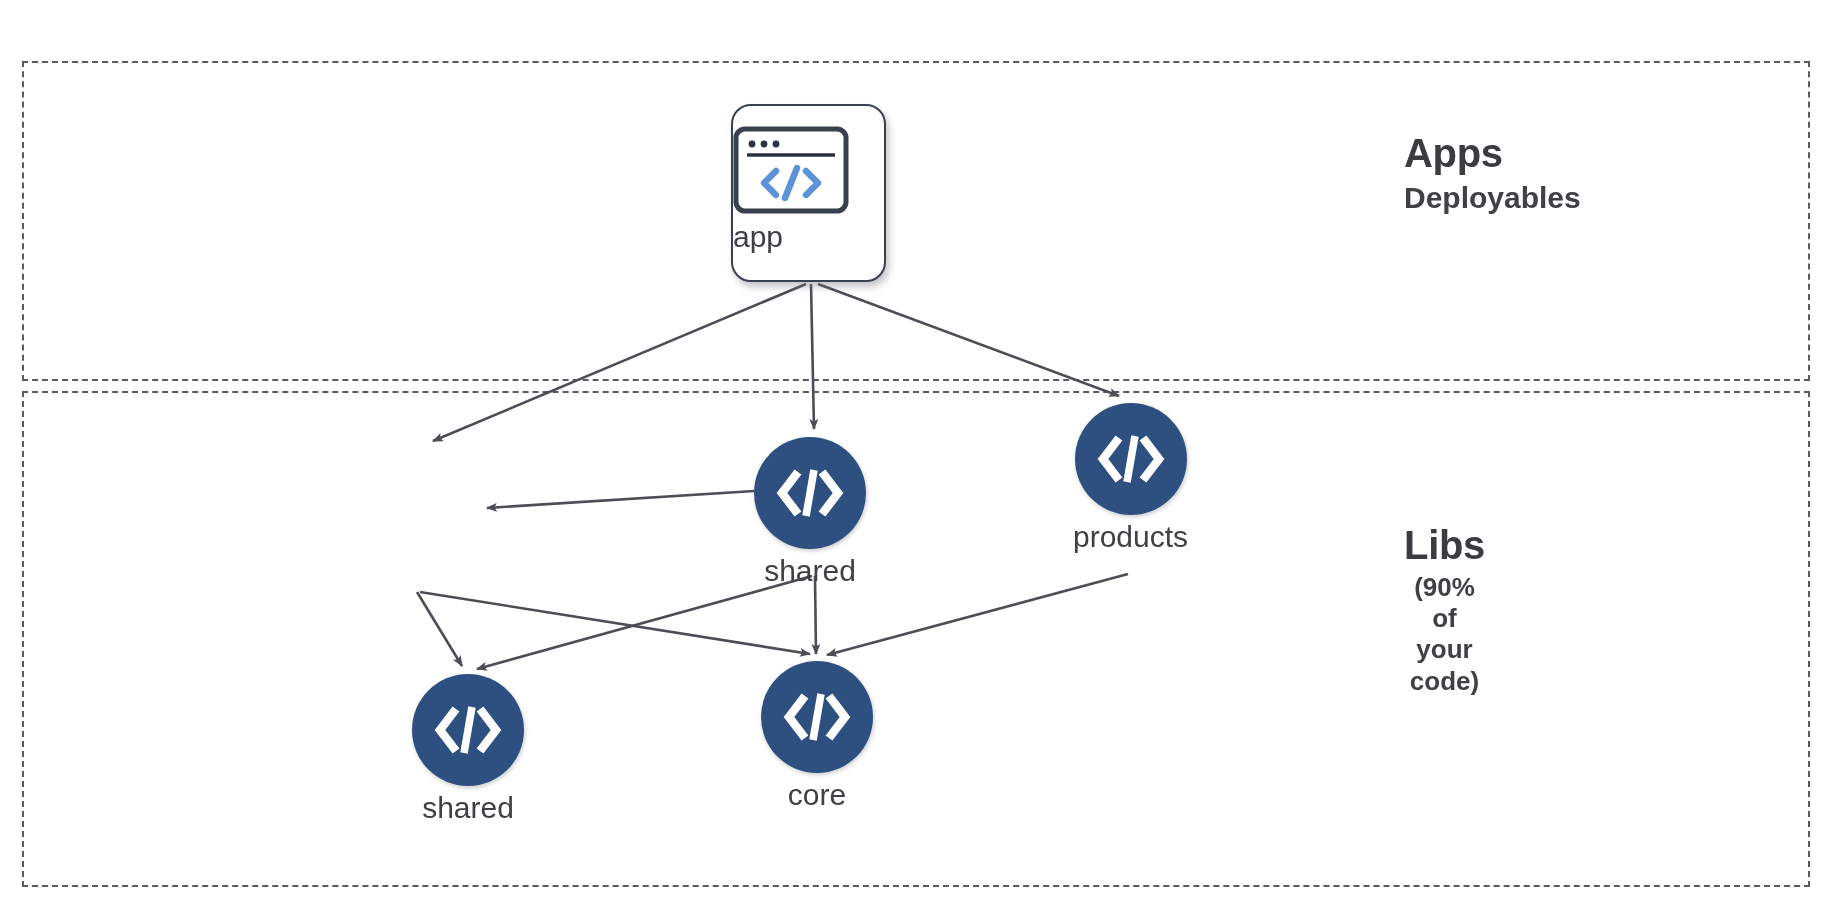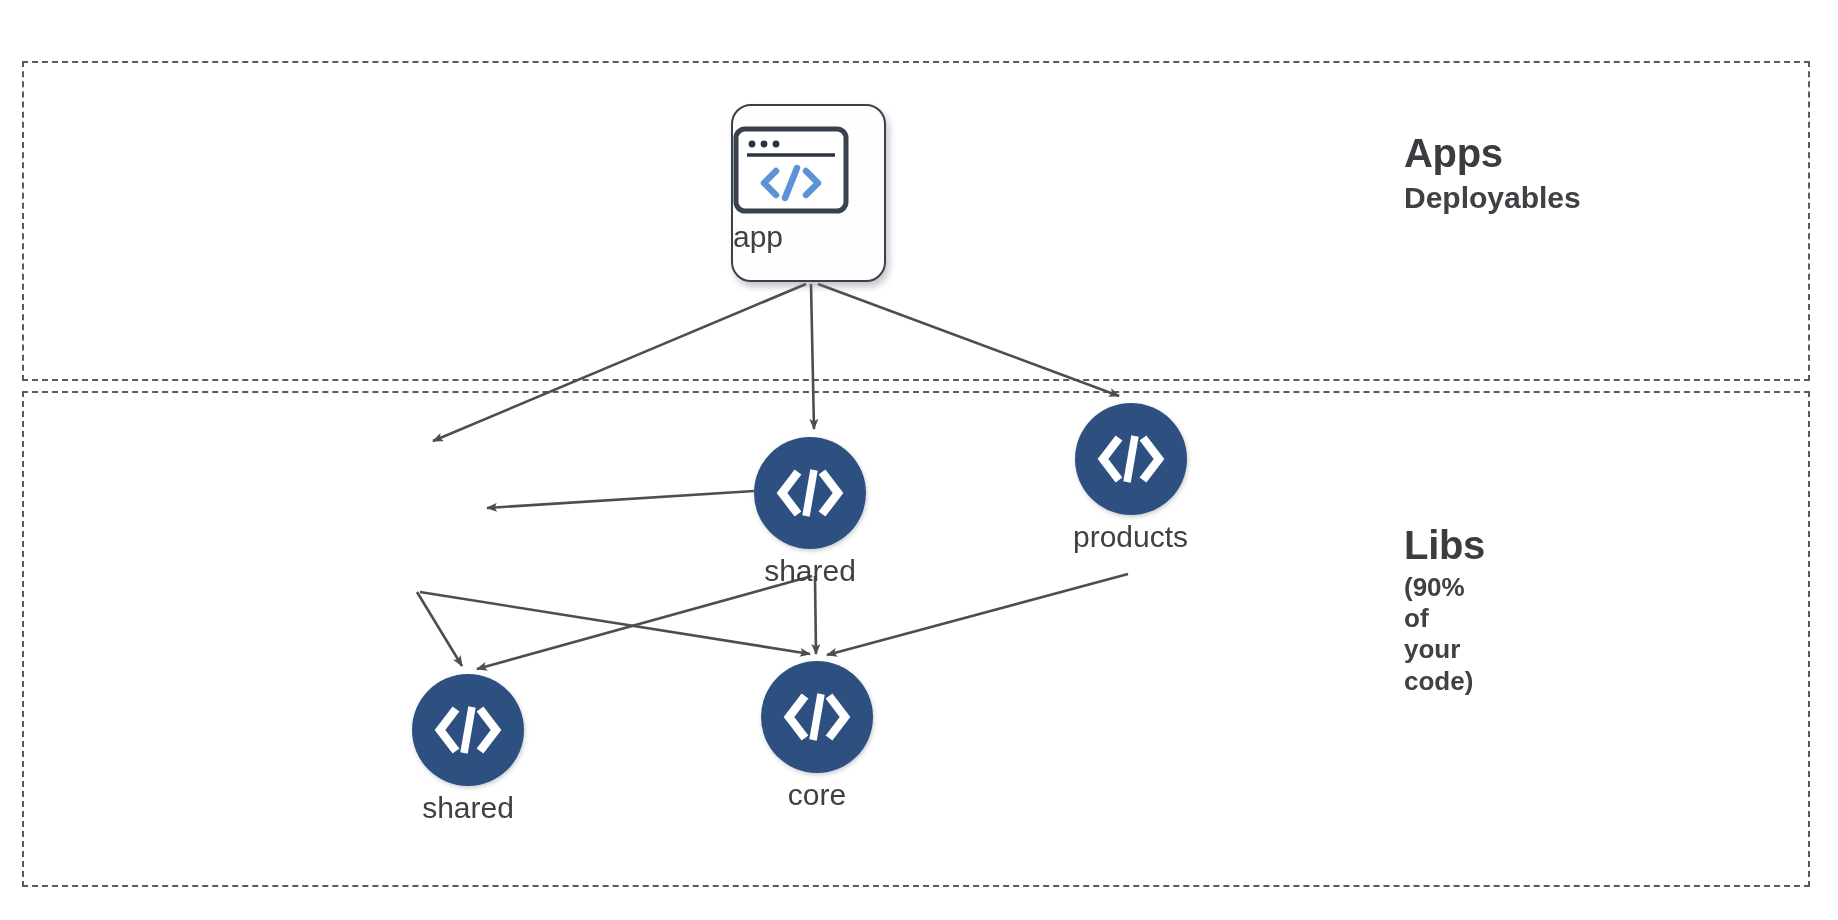"(90% of your code)" .zone-legend .legend-sub.small { text-align: none -> center }
